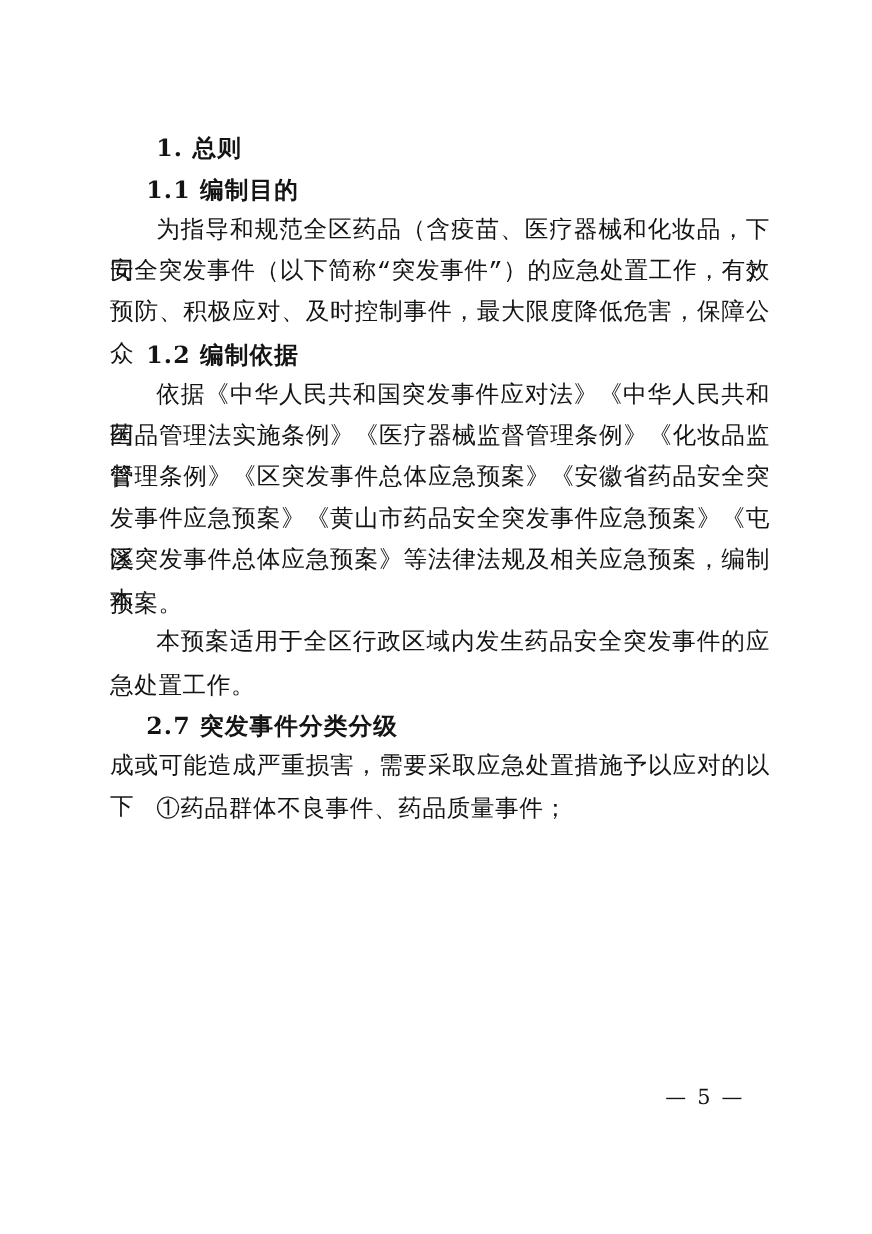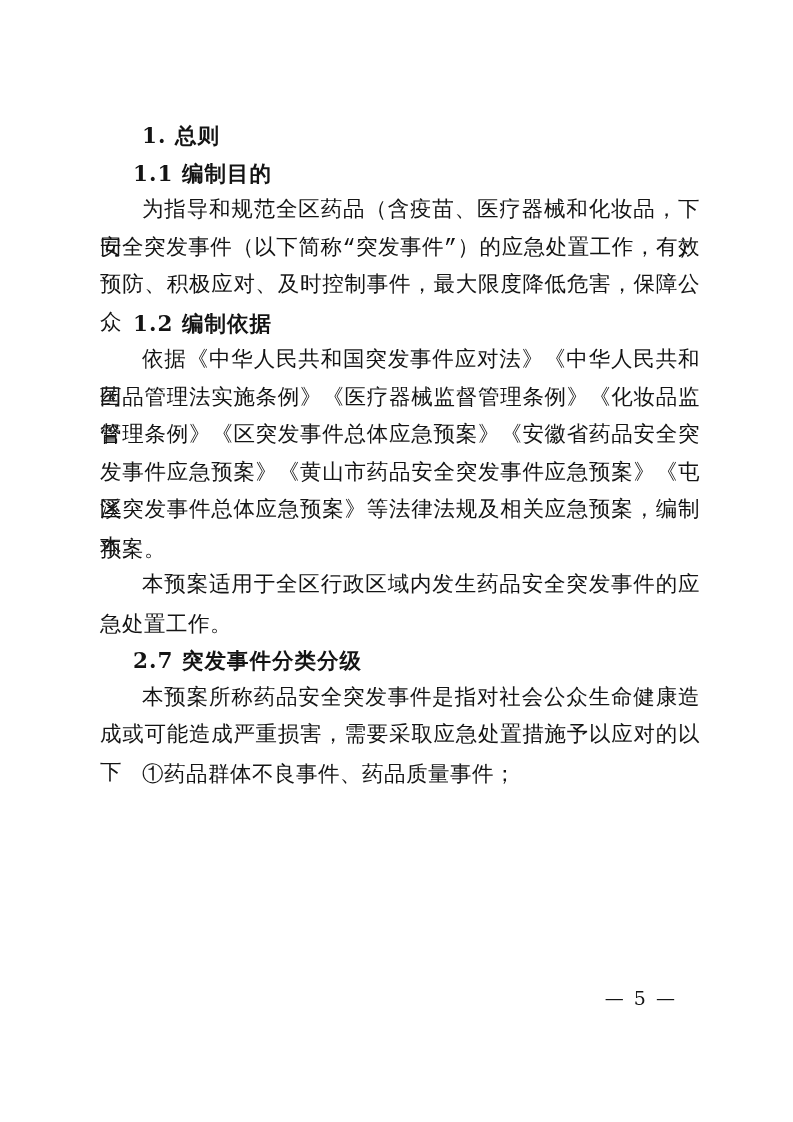"本预案所称药品安全突发事件是指对社会公众生命健康造" div.ln { html: <div>本预案所称药品安全突发事件是指对社会公众生命健康造</div> -> none }
